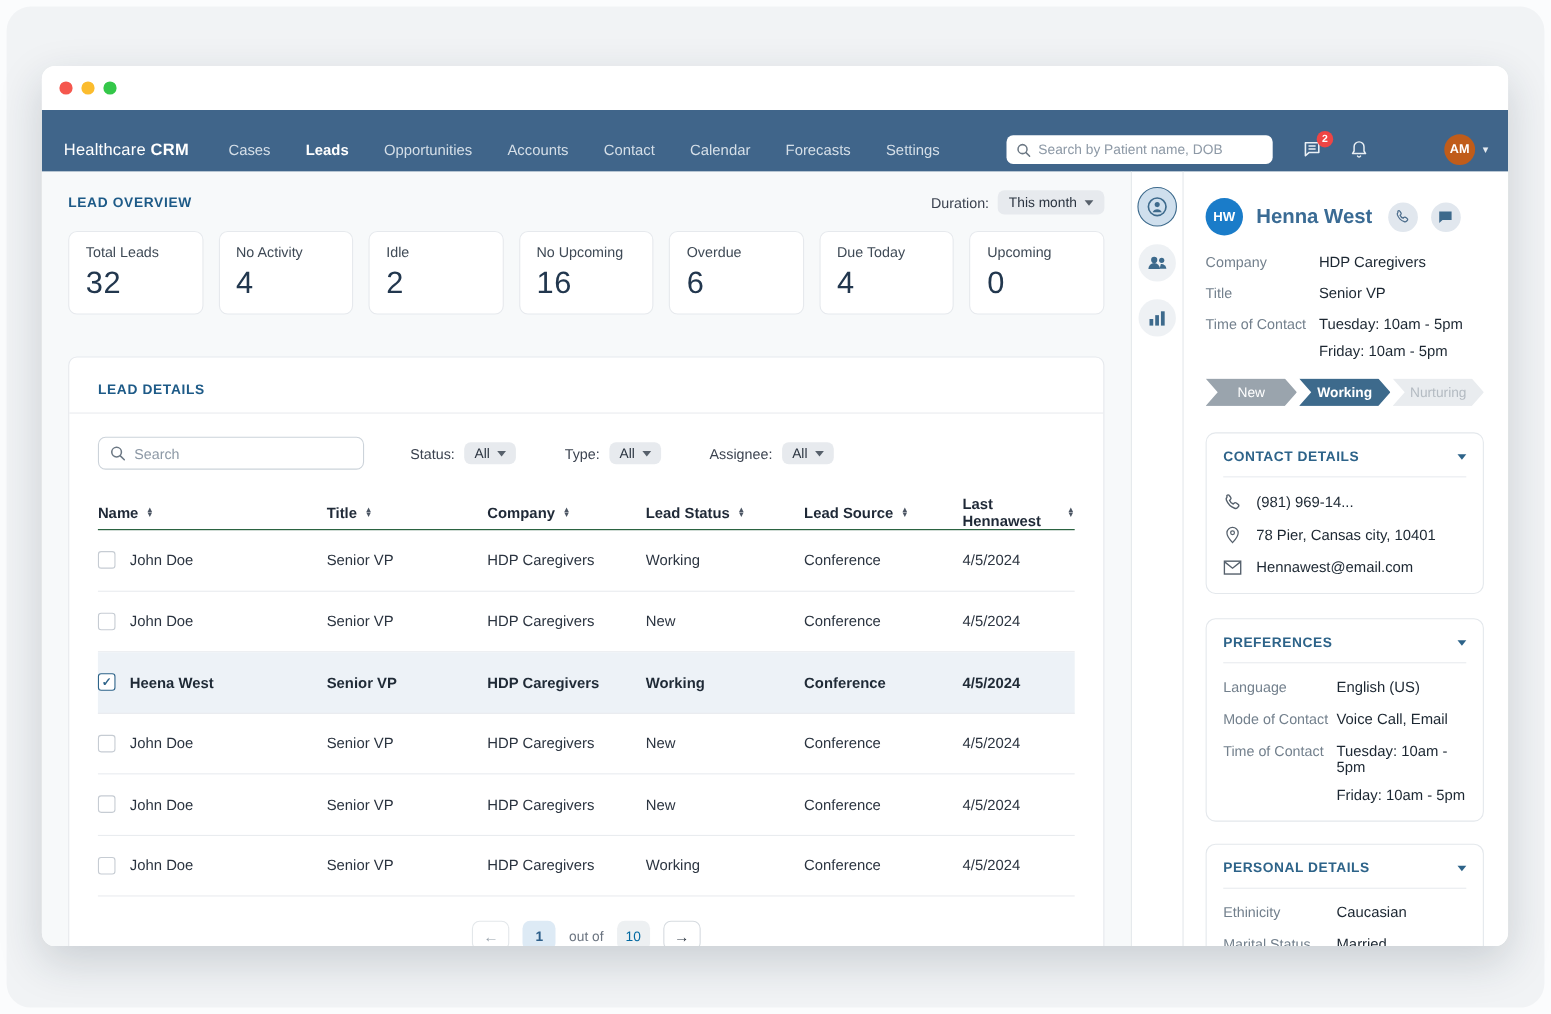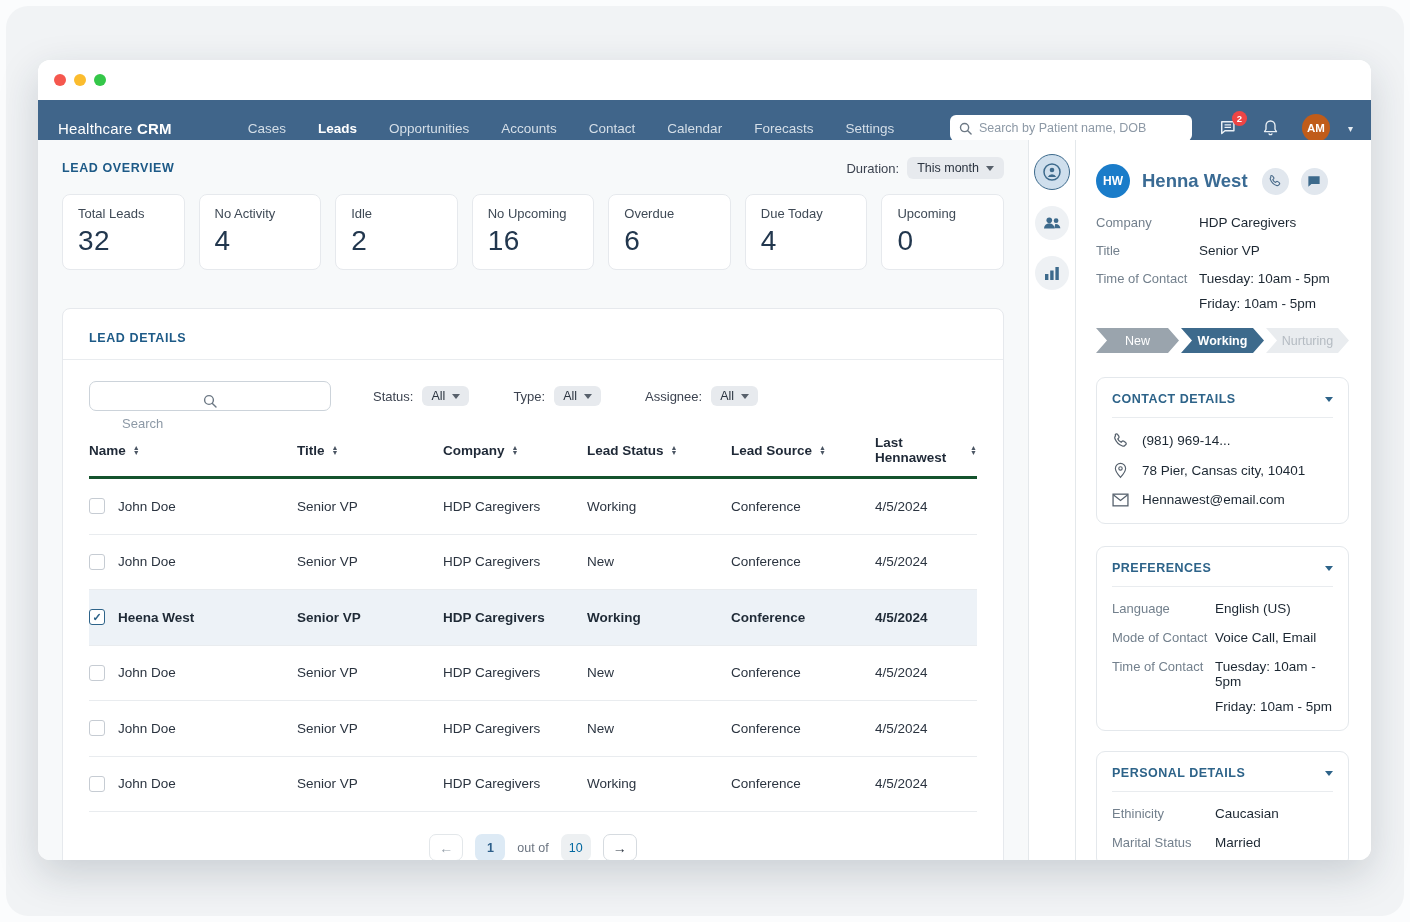"Healthcare CRM" .navbar { height: 40px -> 56px }
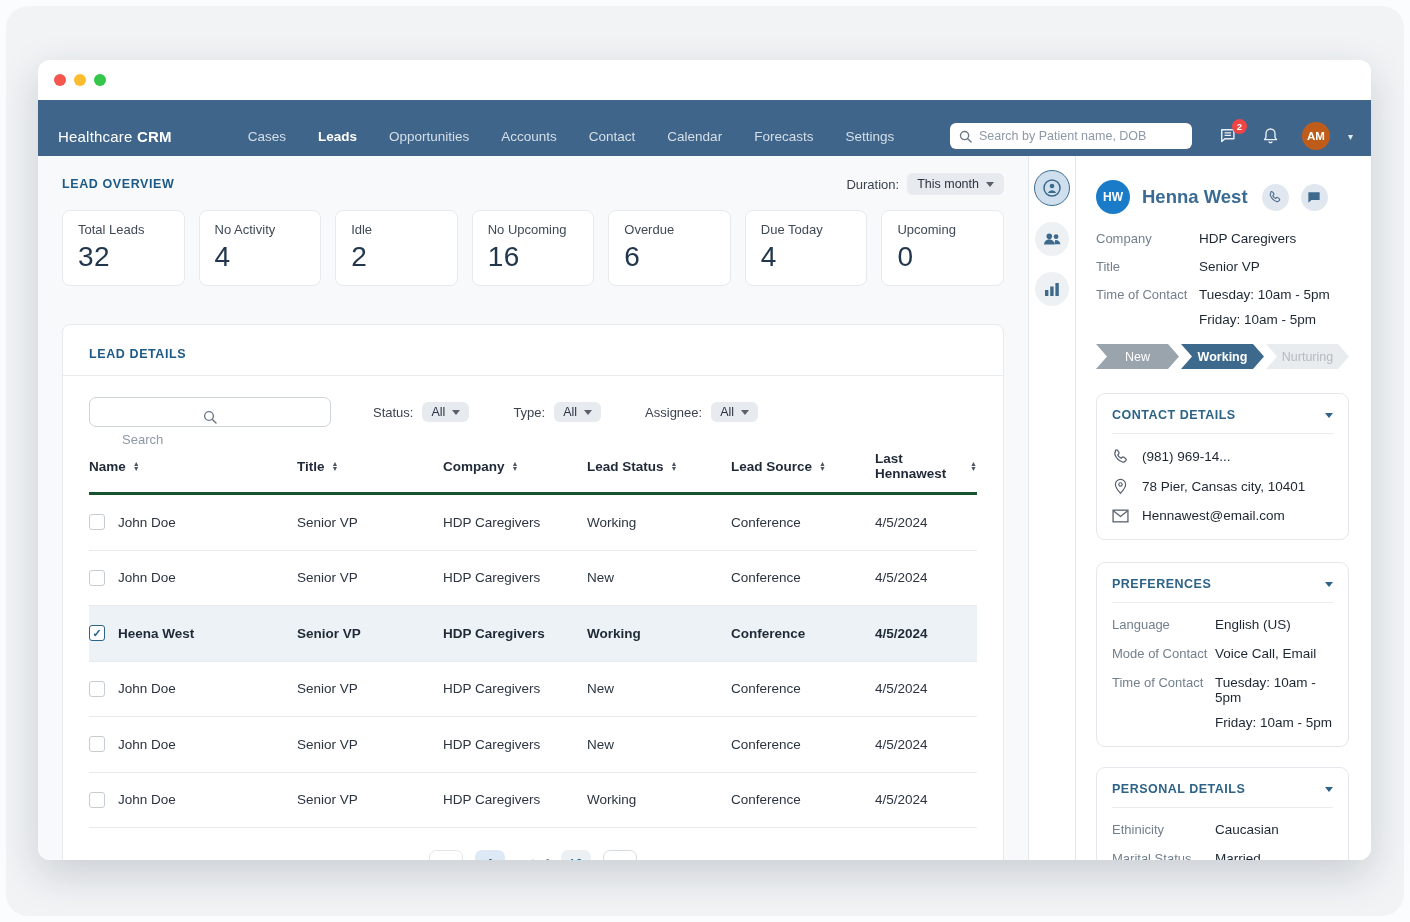"Cases" .nav-items { margin-left: 76px -> 36px }
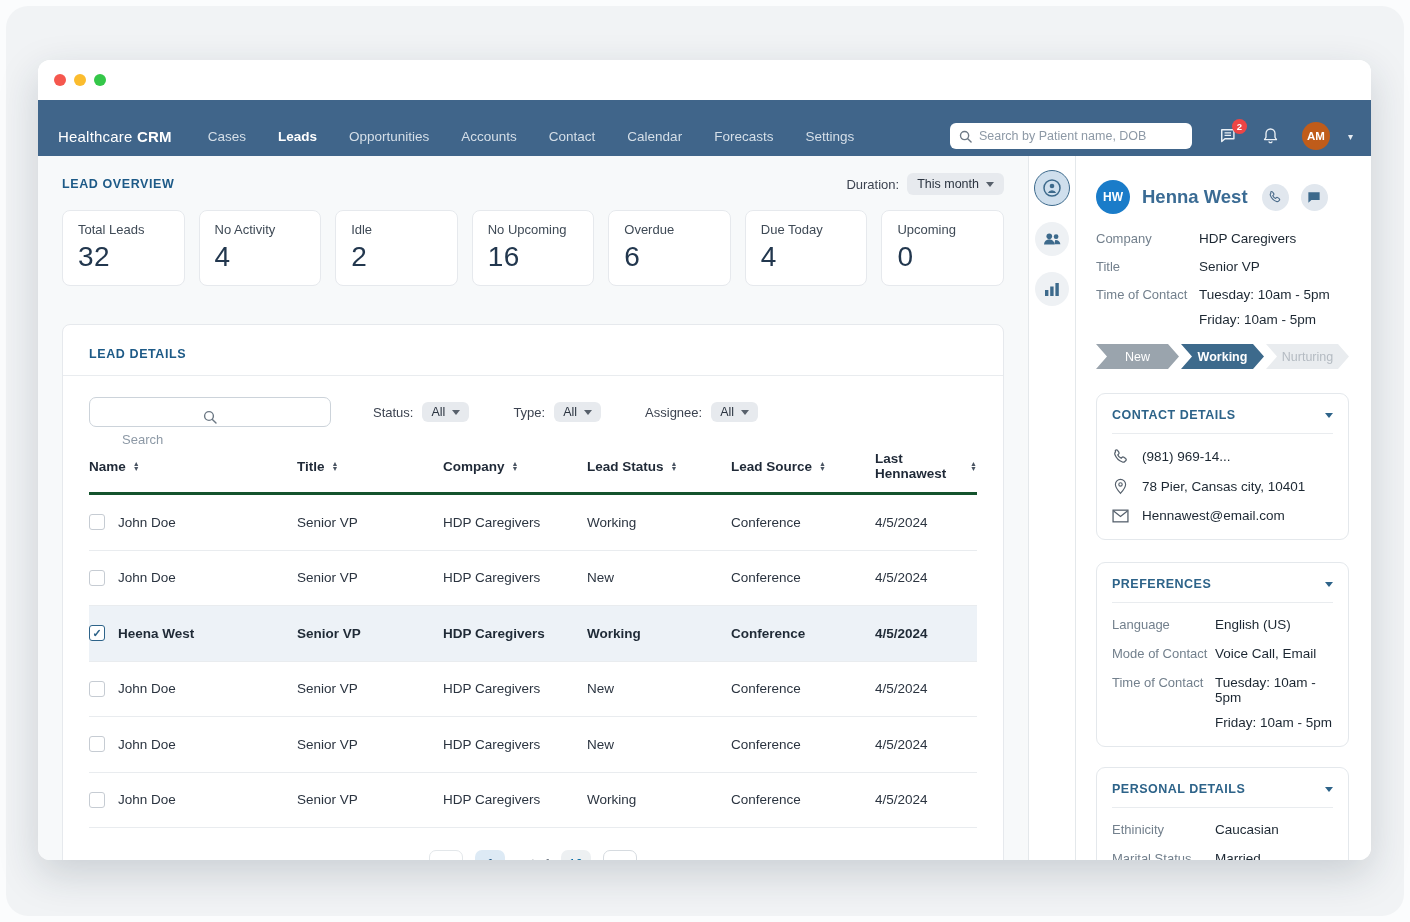"AM" .avatar-wrap { gap: 18px -> 7px; margin-left: none -> 46px }
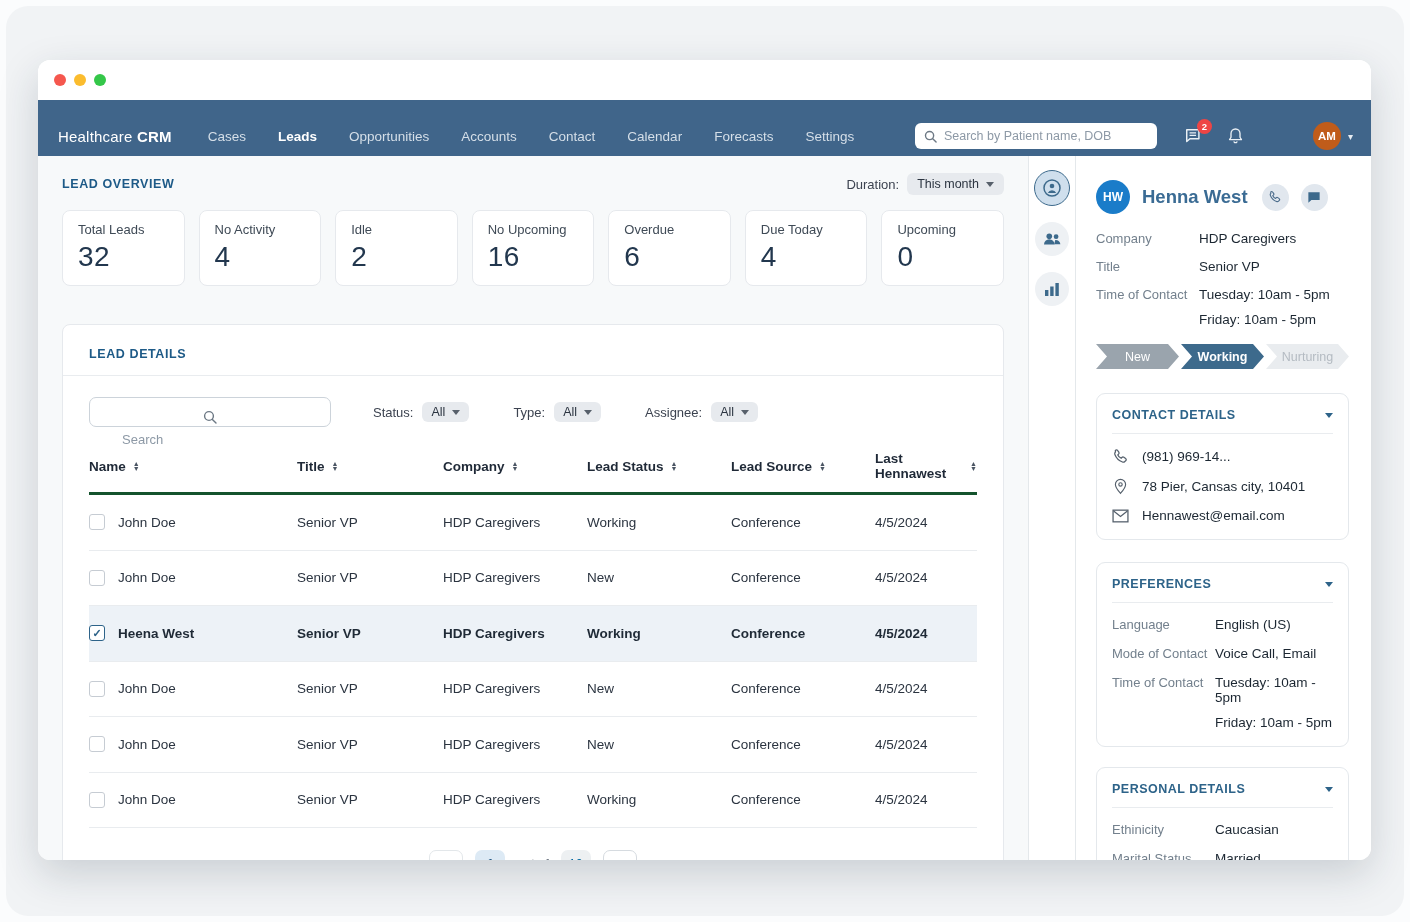"Search" .ld-search { flex-direction: column -> none; padding: 12px 10px -> 2px 10px }
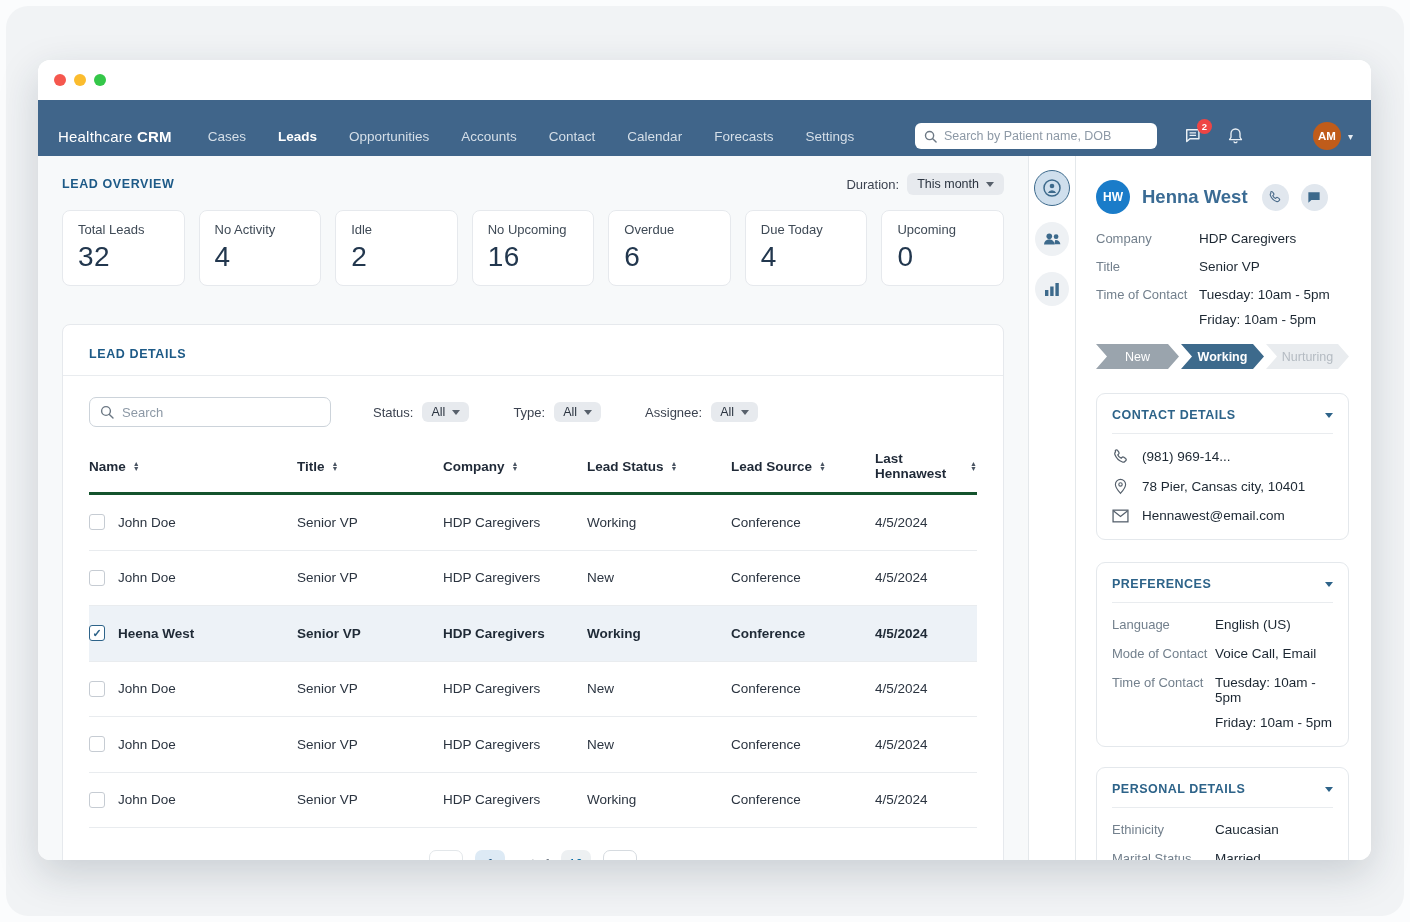"Name" .tbl-head { border-bottom: 3px solid #14532d -> 1px solid #14532d; padding-bottom: 11px -> none }
